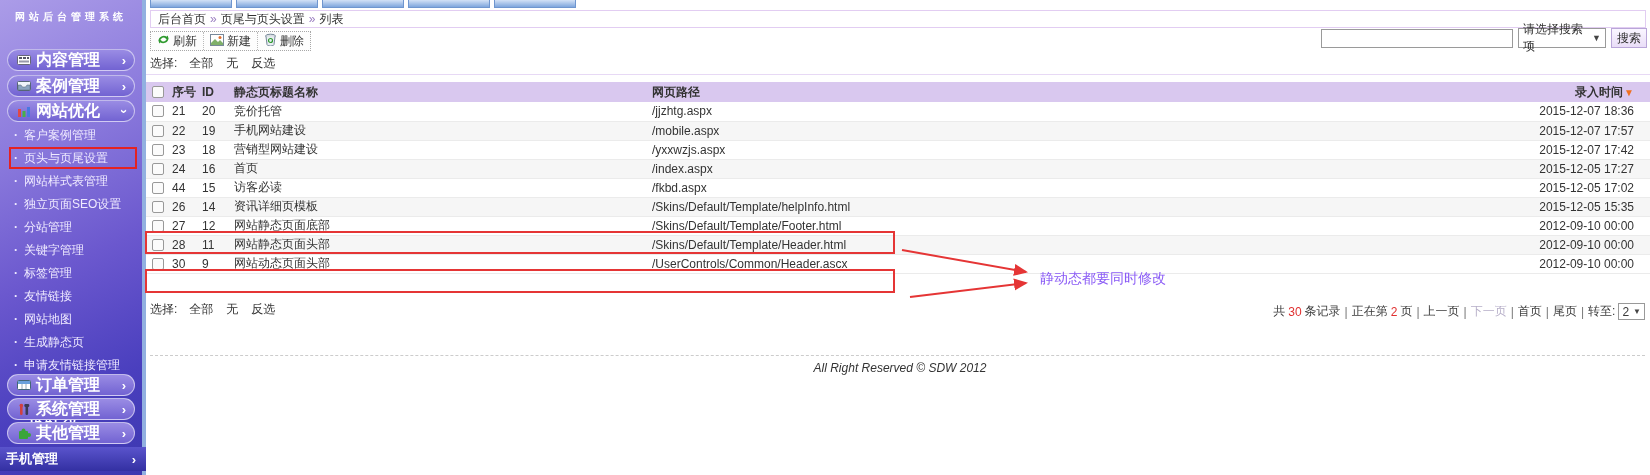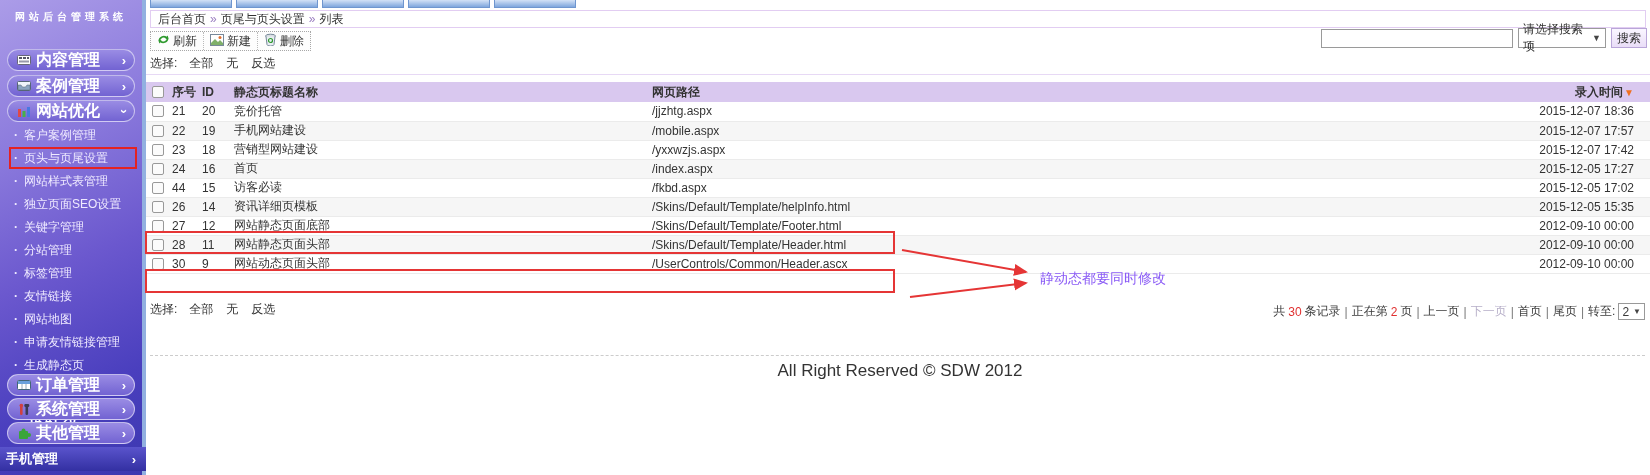"关键字管理" li { order: before "分站管理" -> after "分站管理" }
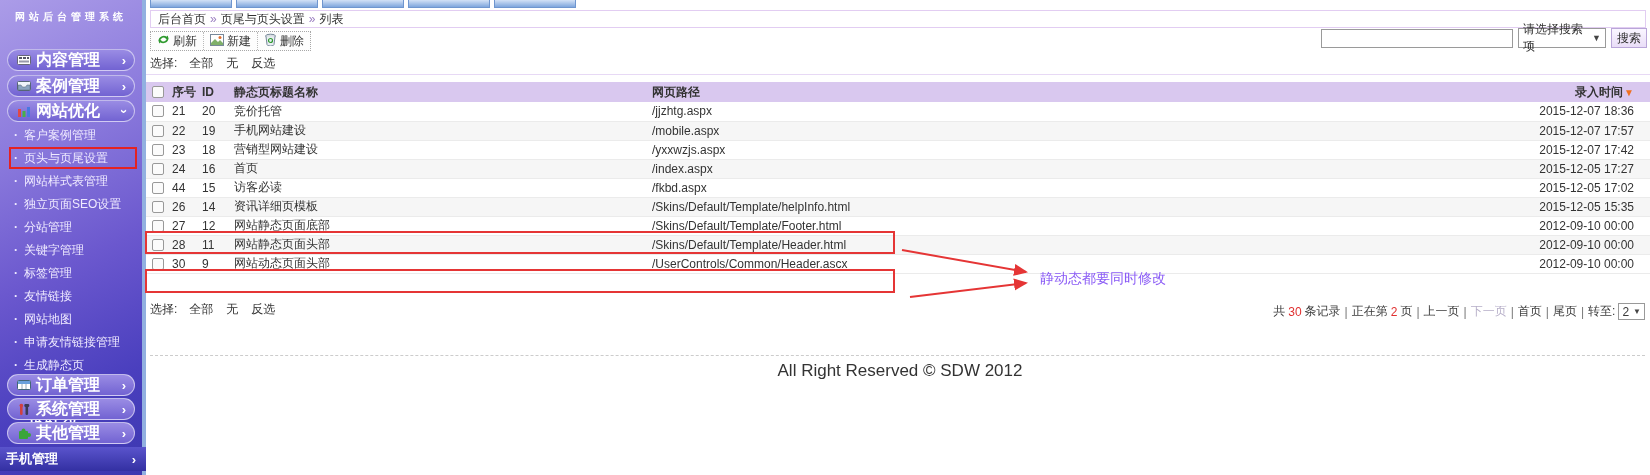"申请友情链接管理" li { order: before "生成静态页" -> after "生成静态页" }
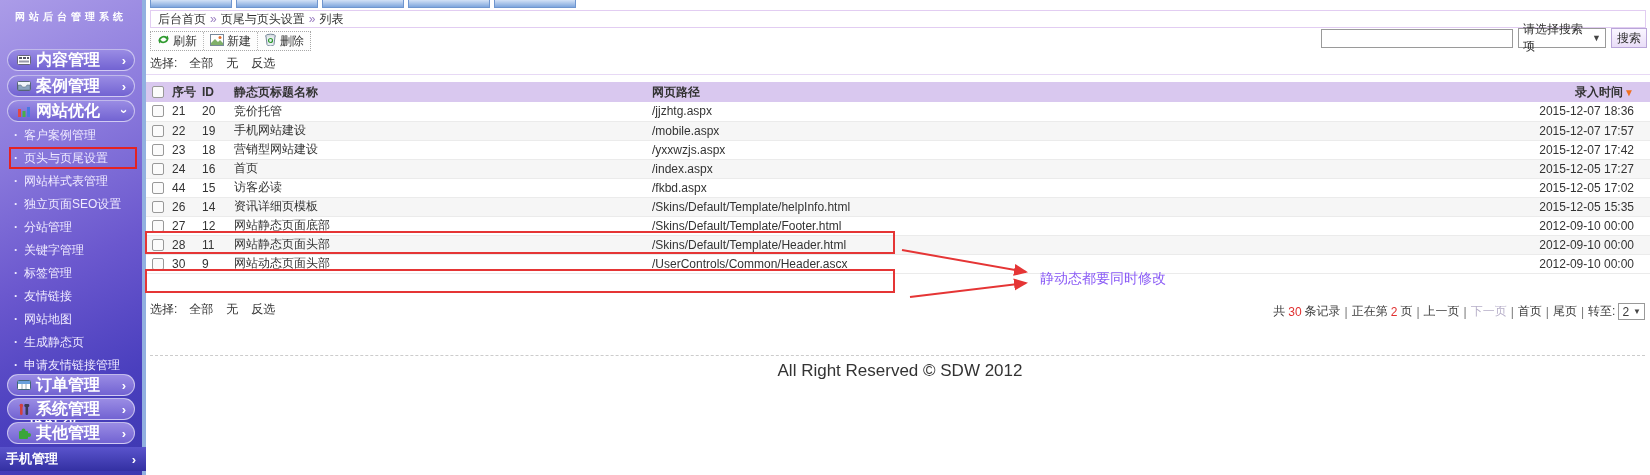"All Right Reserved © SDW" .copyright { font-size: 17px -> 12px; font-style: none -> italic }
